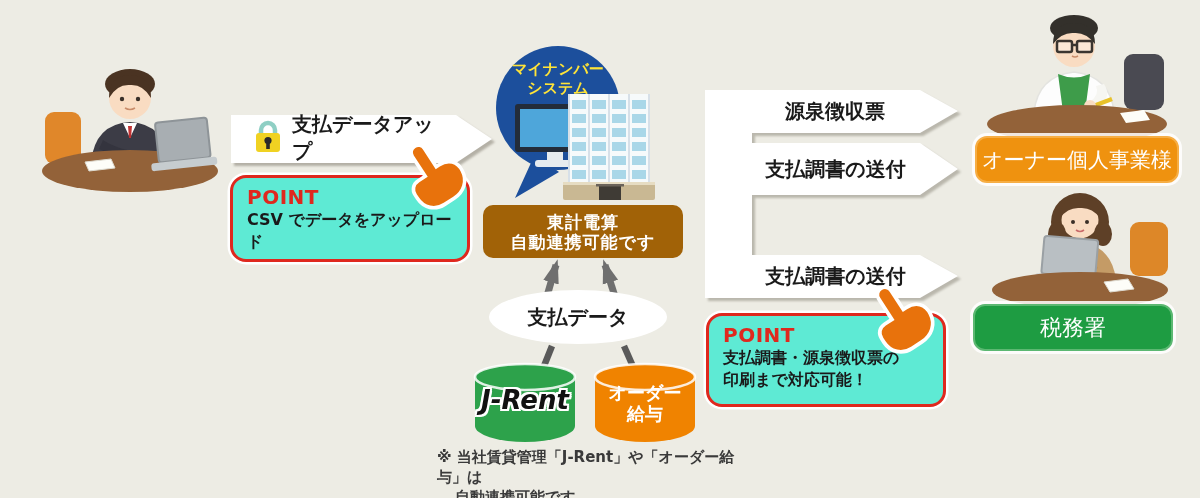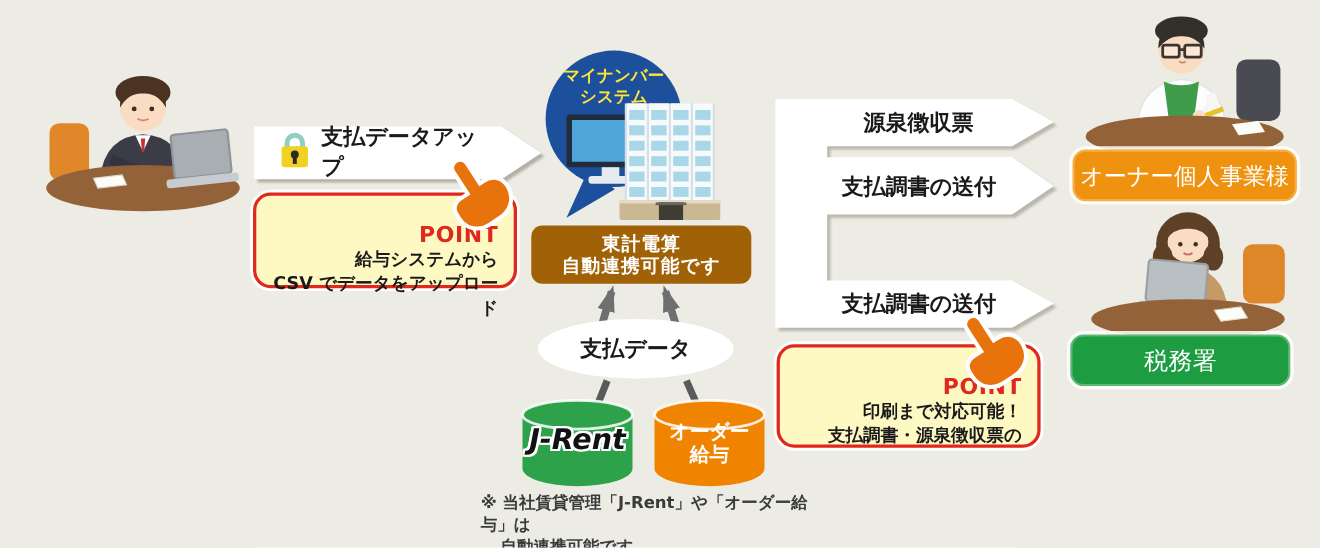"POINT" .pointbox { background: #fef9c3 -> #5eead4; padding: 23px 14px 6px -> 7px 14px 6px; text-align: right -> none }
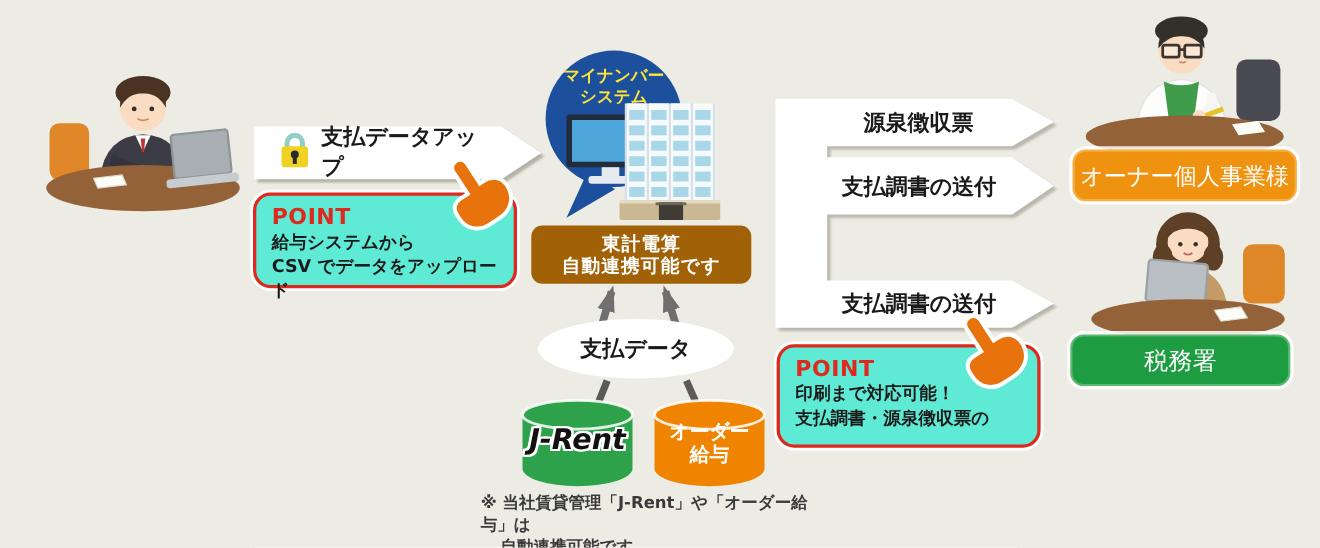"給与システムから" div.point-line { html: <div>給与システムから</div> -> none }
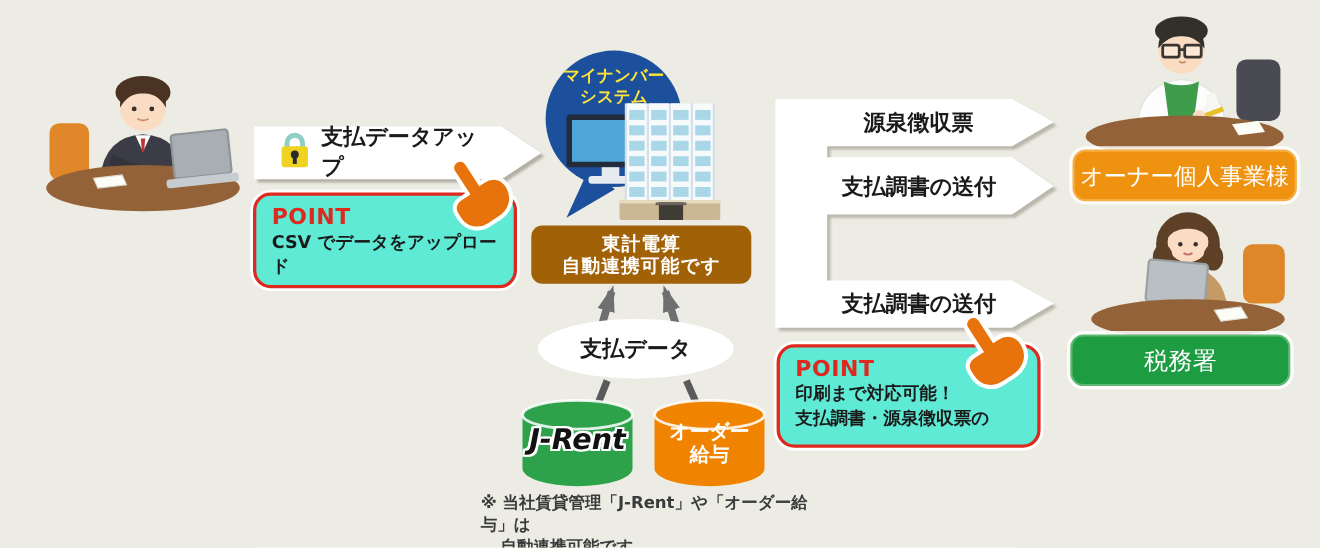"印刷まで対応可能！" div.point-line { order: before "支払調書・源泉徴収票の" -> after "支払調書・源泉徴収票の" }
